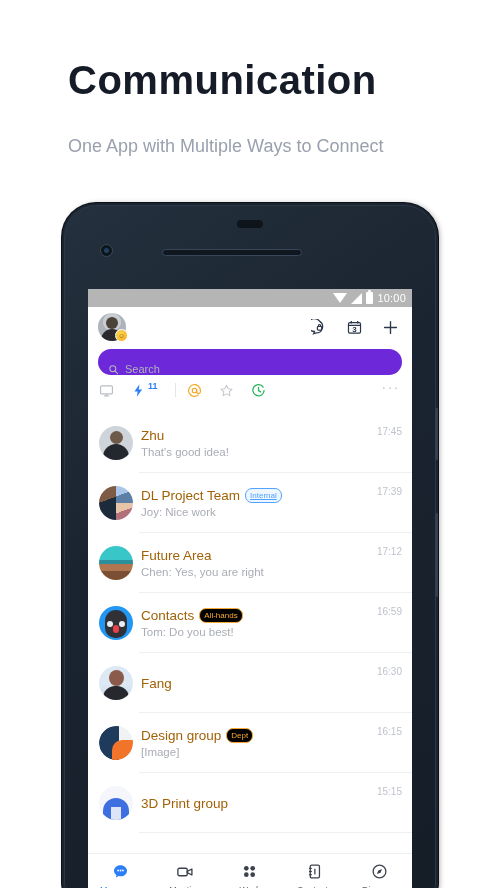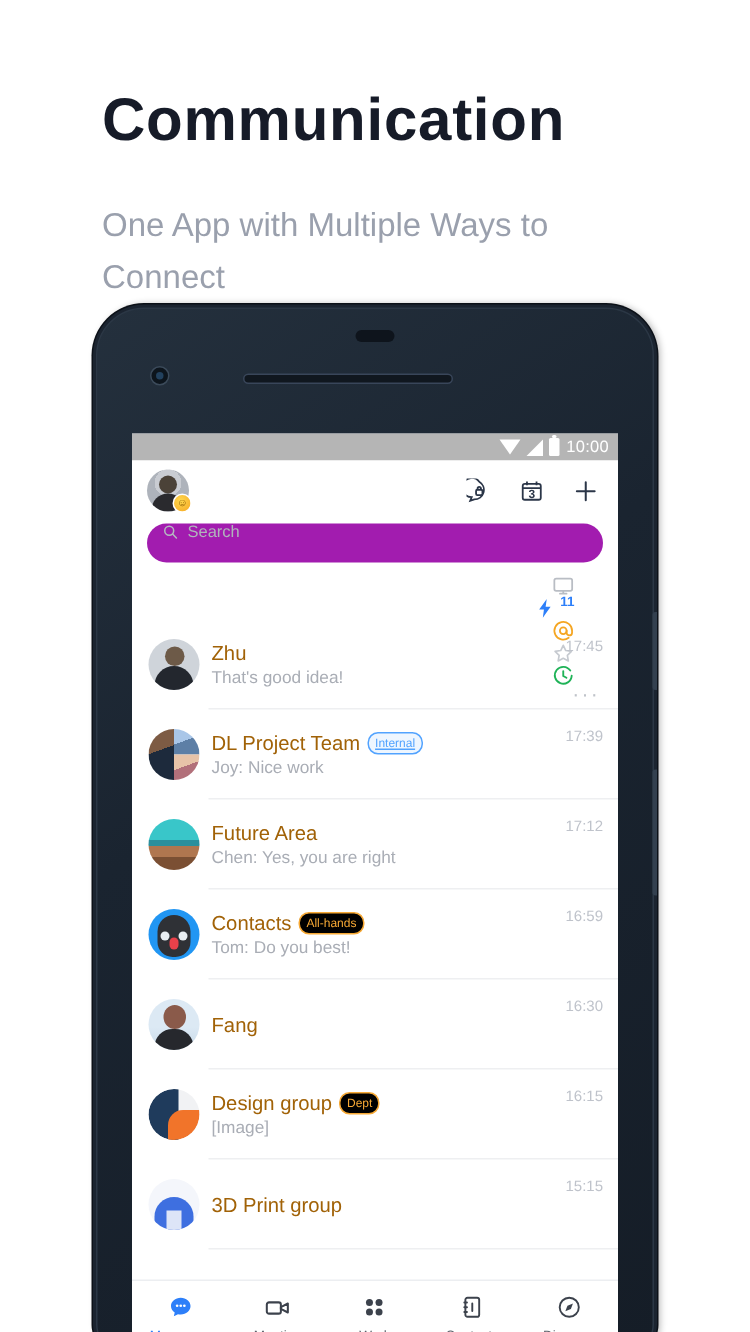"One App with Multiple Ways" .subheading { font-size: 22px -> 18px }
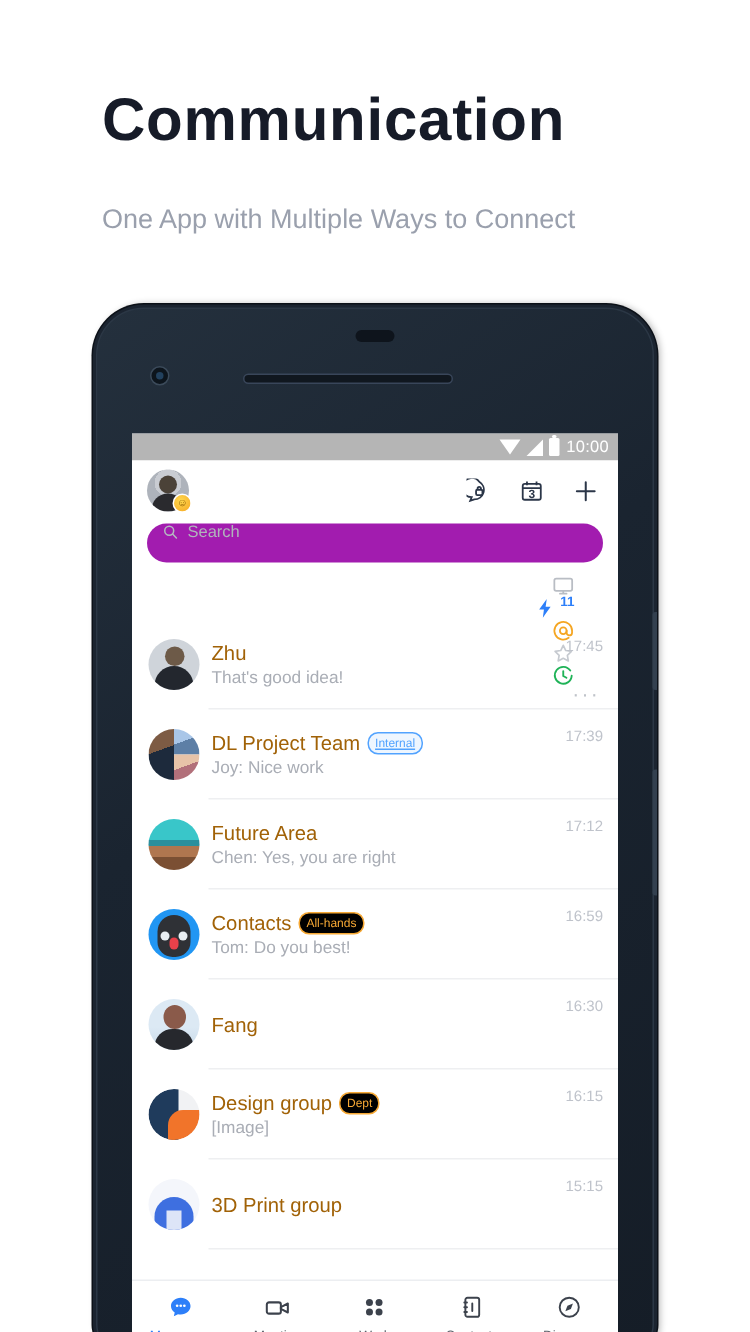"Search" .searchbar { align-items: flex-start -> flex-end; background: #a21caf -> #6d28d9 }
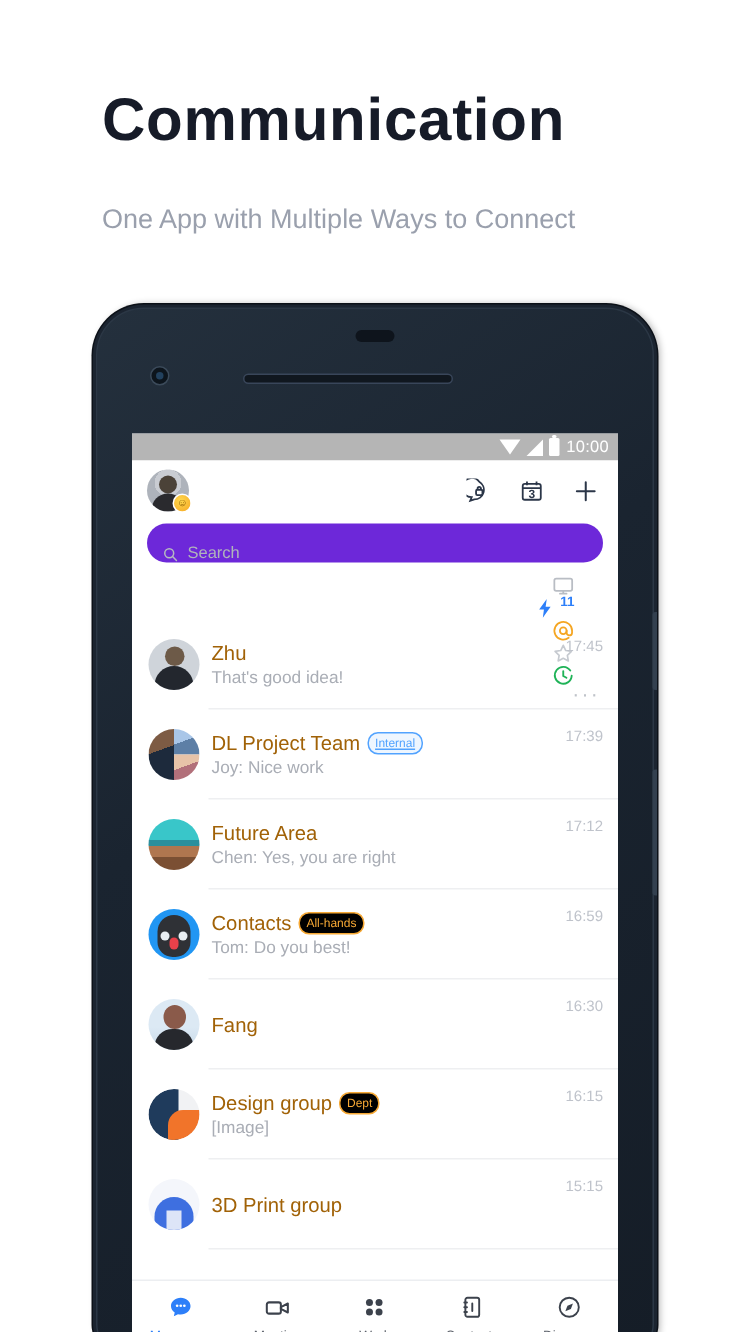"11" .filterrow { align-items: flex-end -> flex-start; flex-direction: column -> none }
